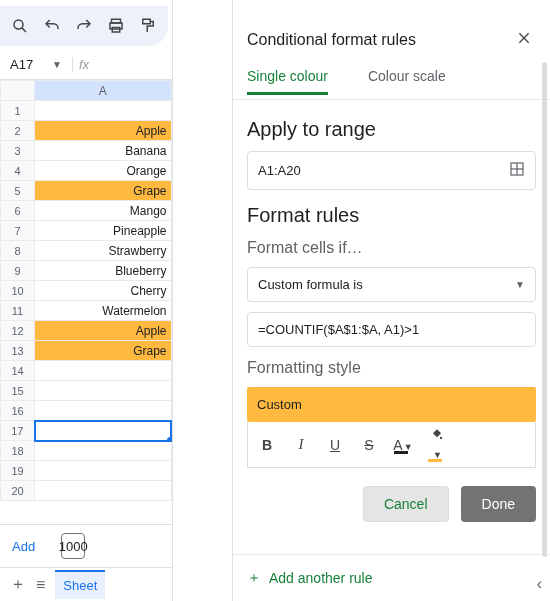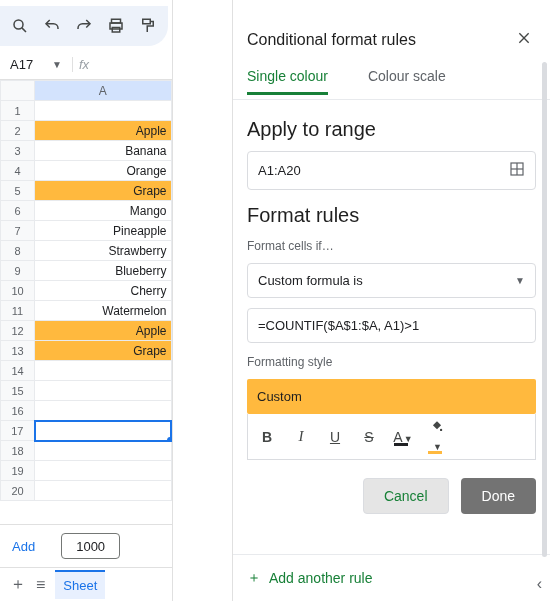"Format cells if…" .section-sub { font-size: 12px -> 16px }
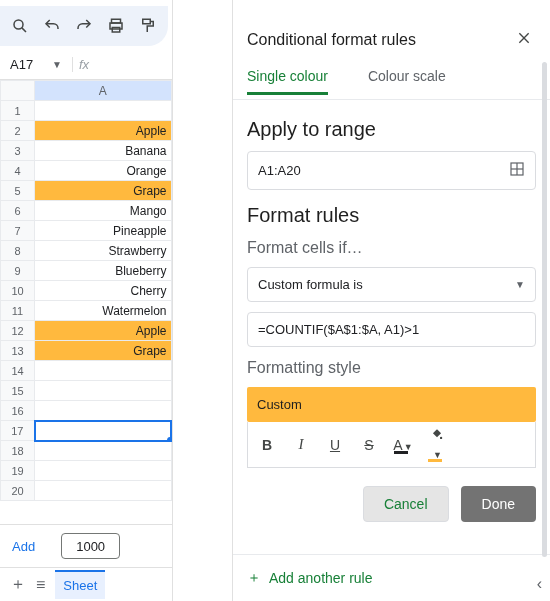"1000" .addrow-count { width: 59px -> 24px }
